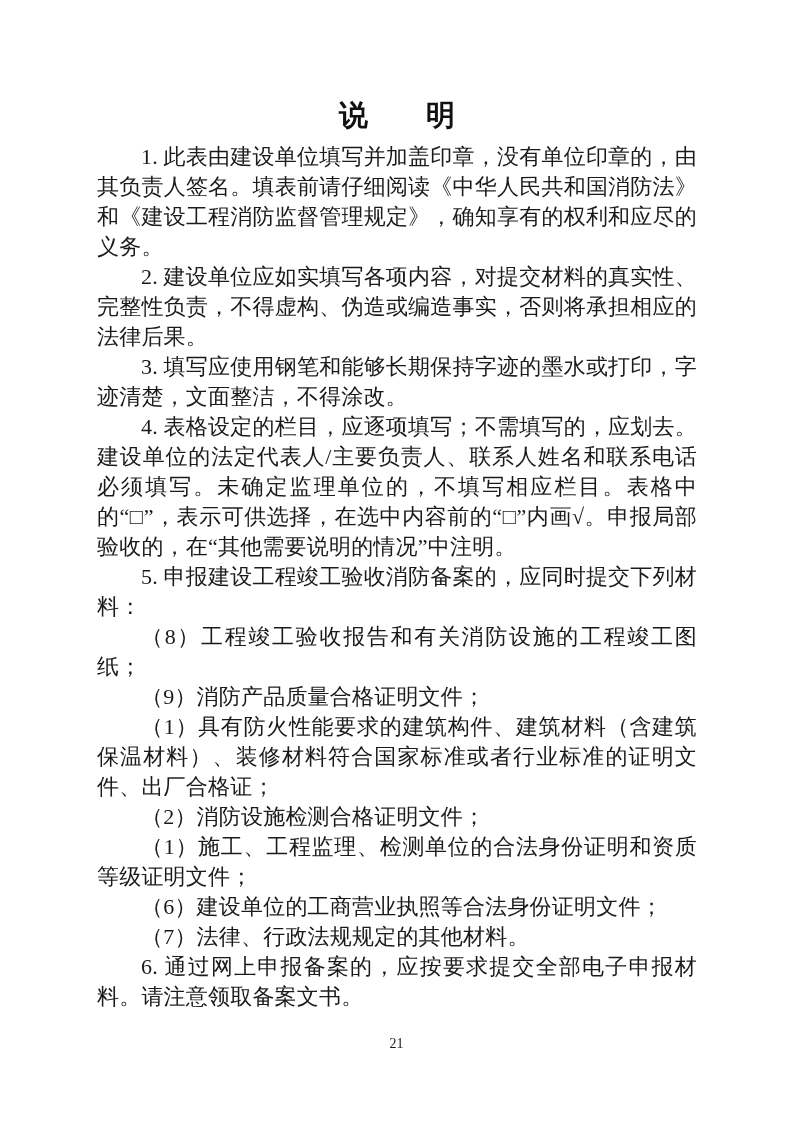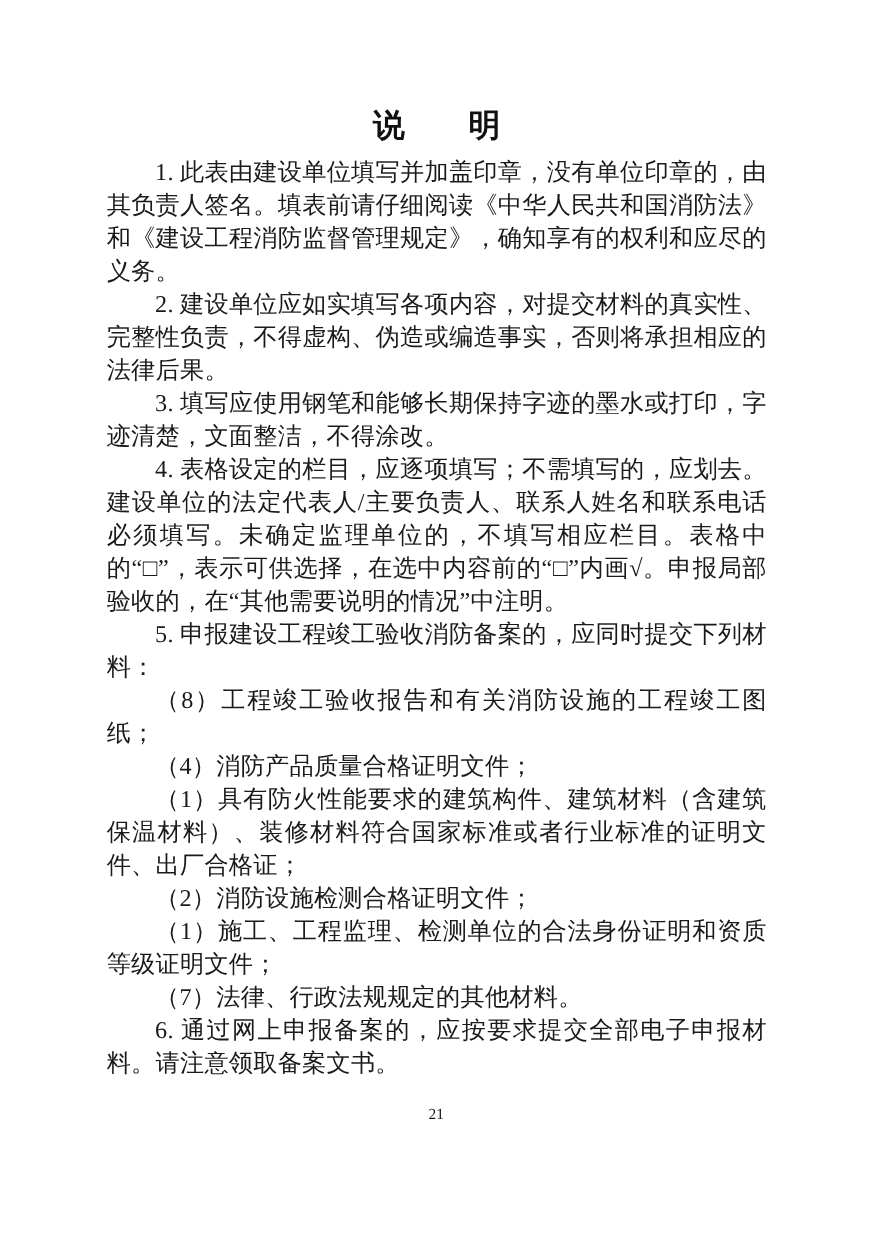"（4）消防产品质量合格证明文件；" p.para { text: 4 -> 9 }
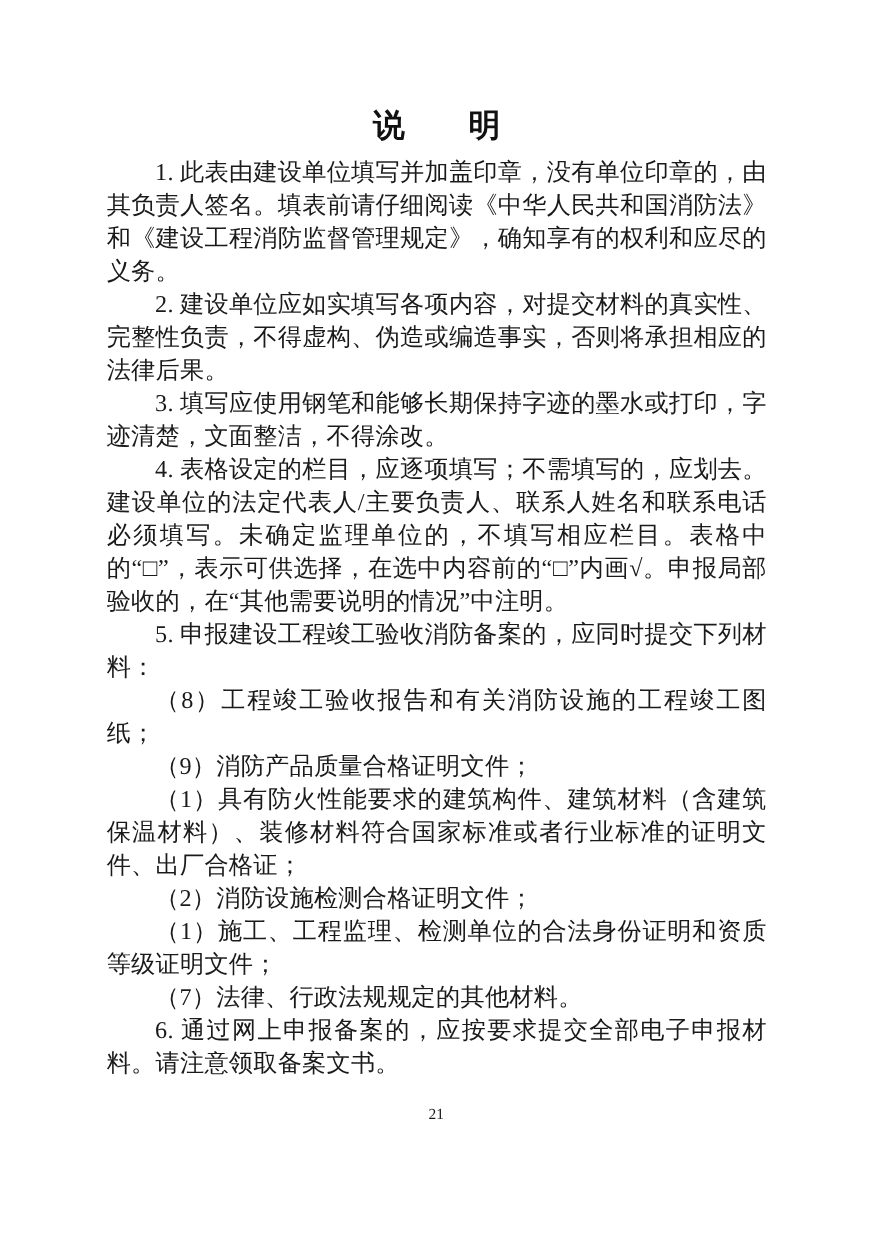"（6）建设单位的工商营业执照等合法身份证明文件；" p.para { html: none -> <p>（6）建设单位的工商营业执照等合法身份证明文件；</p> }
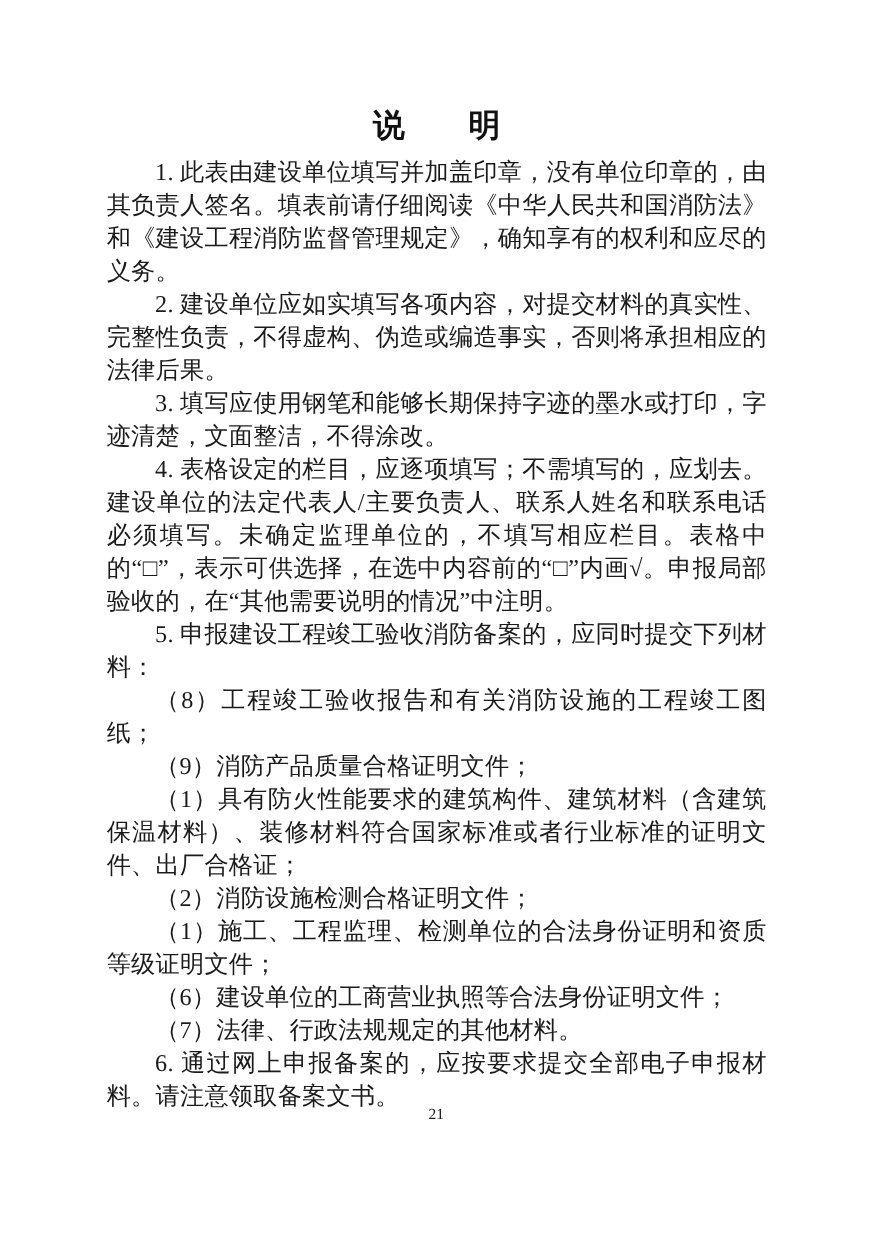"21" .page-number { top: 1006px -> 1036px }
